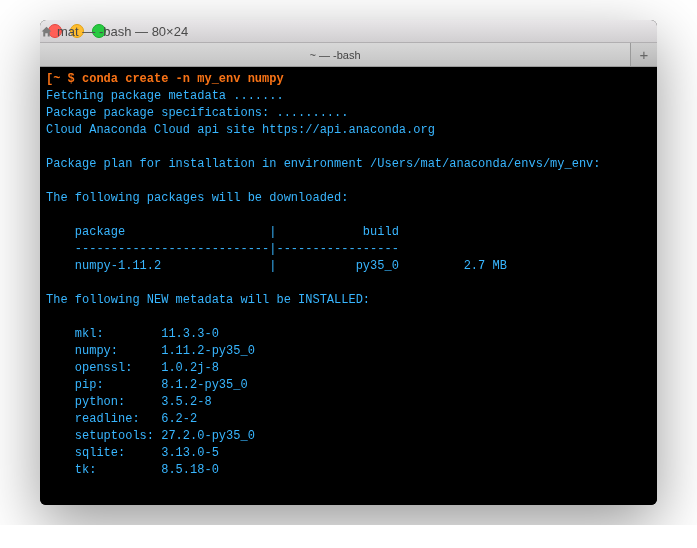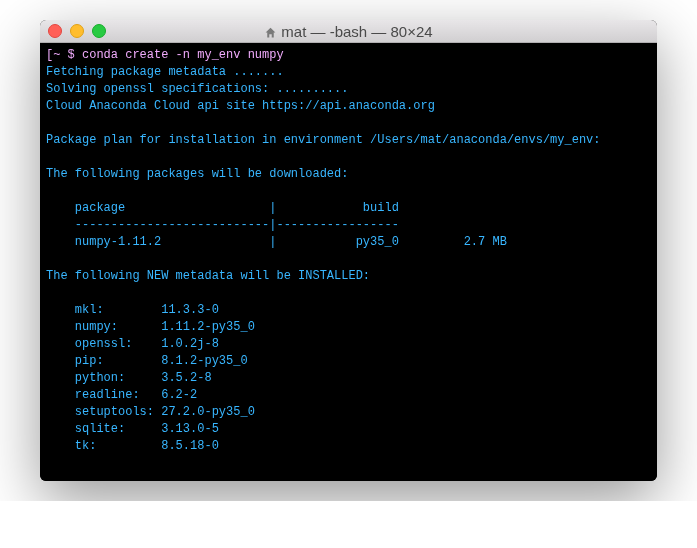"mat — -bash — 80×24" .title { font-size: 15px -> 13px; justify-content: center -> none }
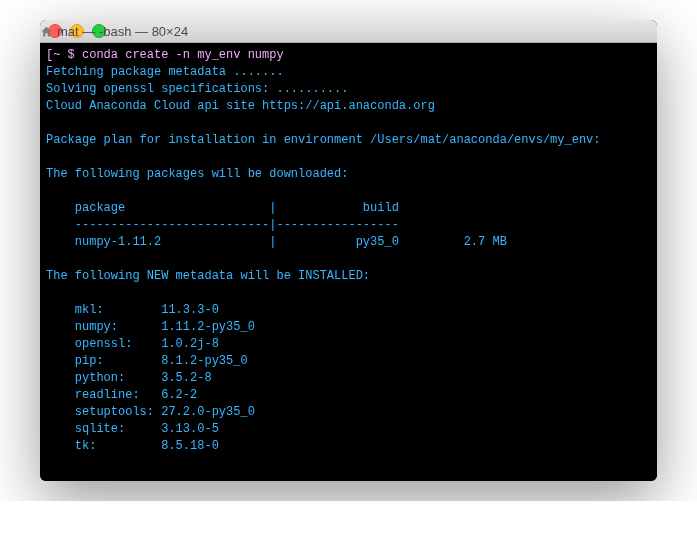"~ — -bash" div.tabbar { html: none -> <div> <div> <span>~ — -bash</span> </div> <div> <span>+</span> </div> </div> }
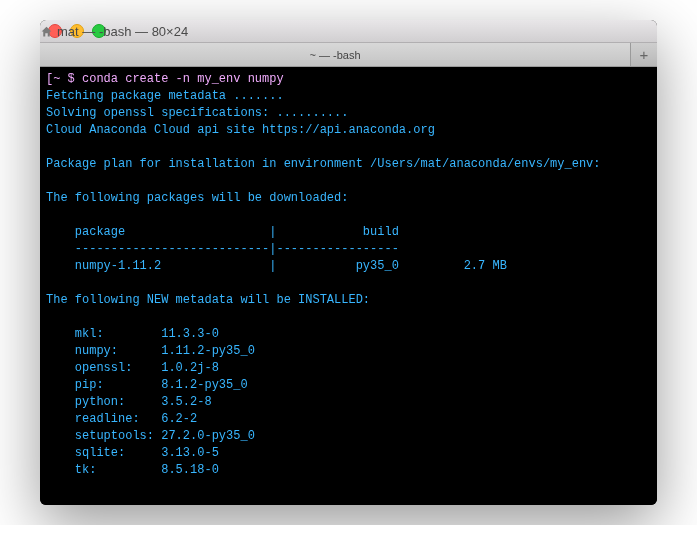"[~ $ conda create -n" .prompt-line { color: #f0abfc -> #f97316; font-weight: none -> bold }
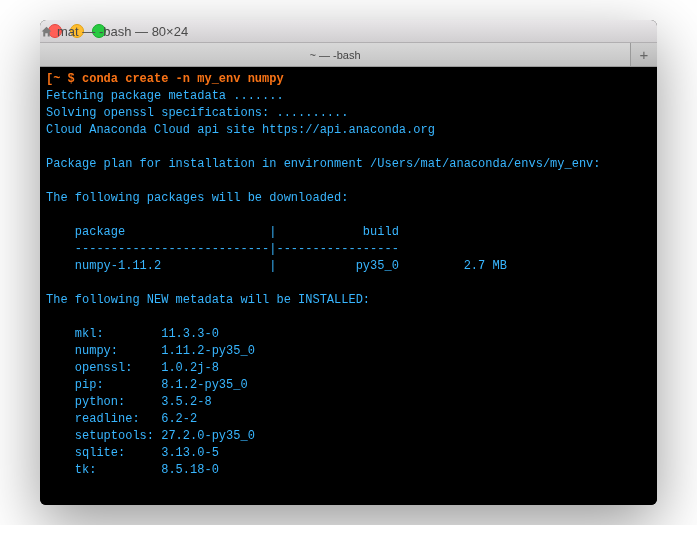"Solving openssl specifications:" span { text: Solving openssl -> Package package }
